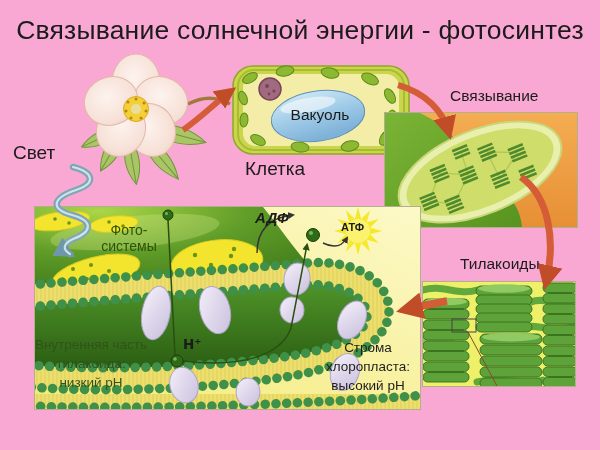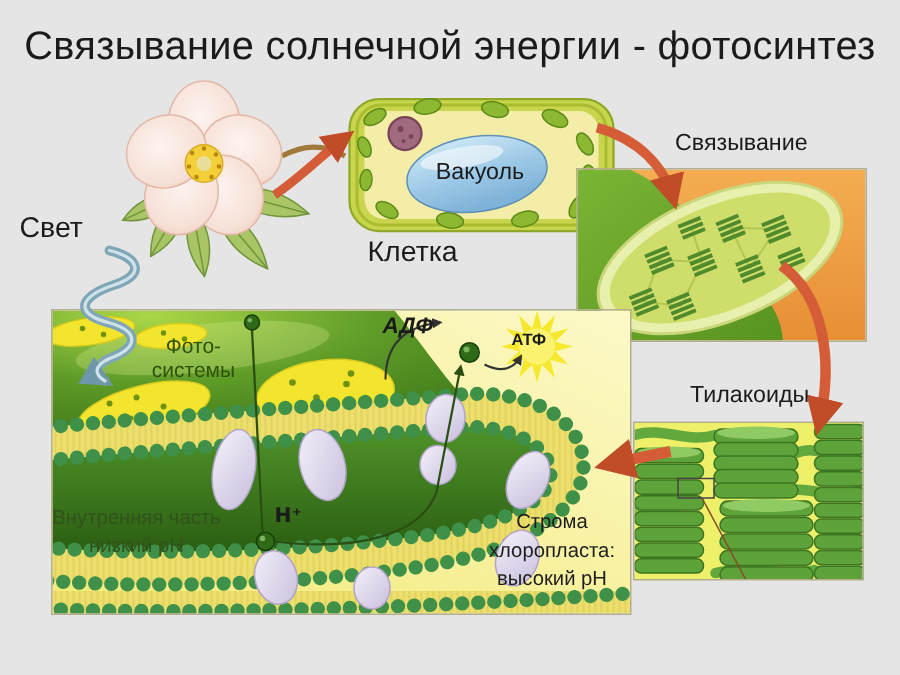"Связывание солнечной энергии -" .stage { background: #e5e5e5 -> #f9a8d4 }
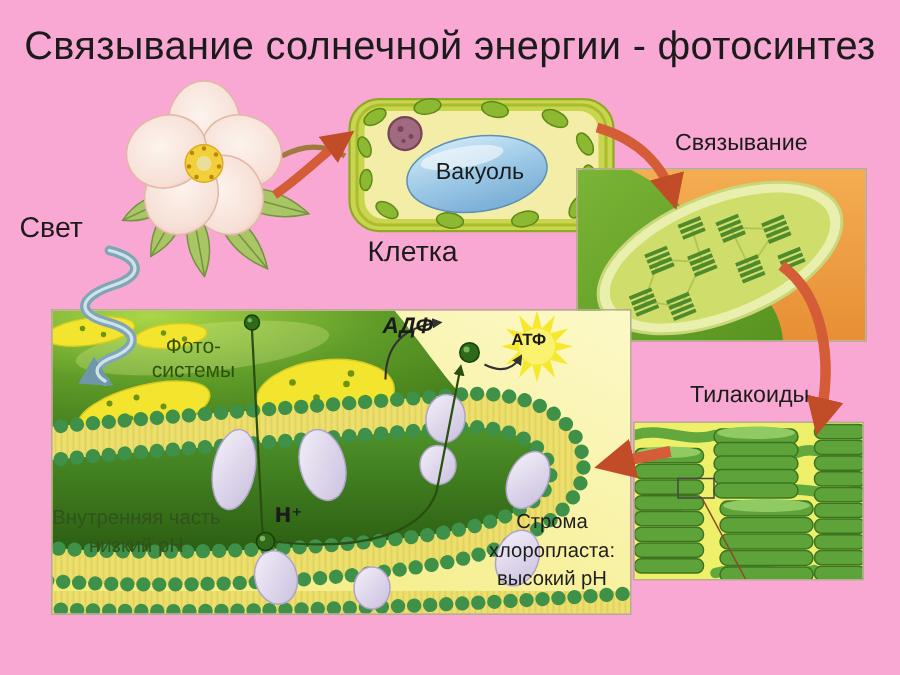"тилакоида:" span { html: none -> <span>тилакоида:</span> }
